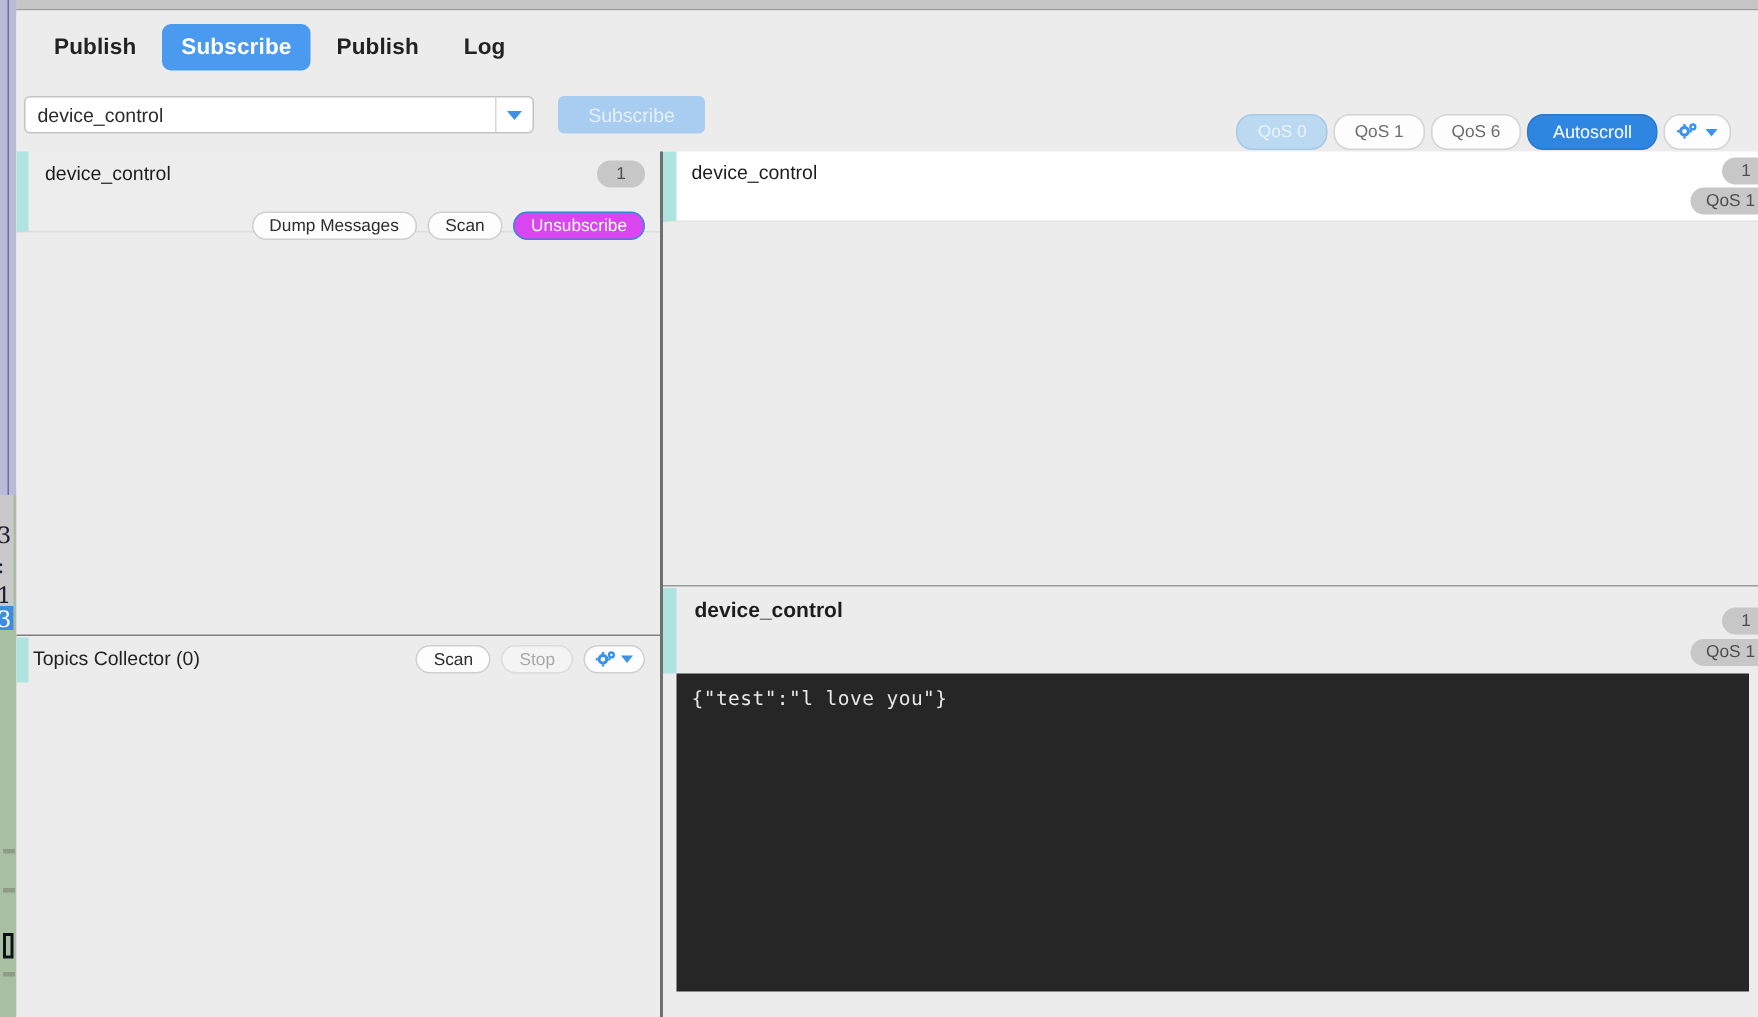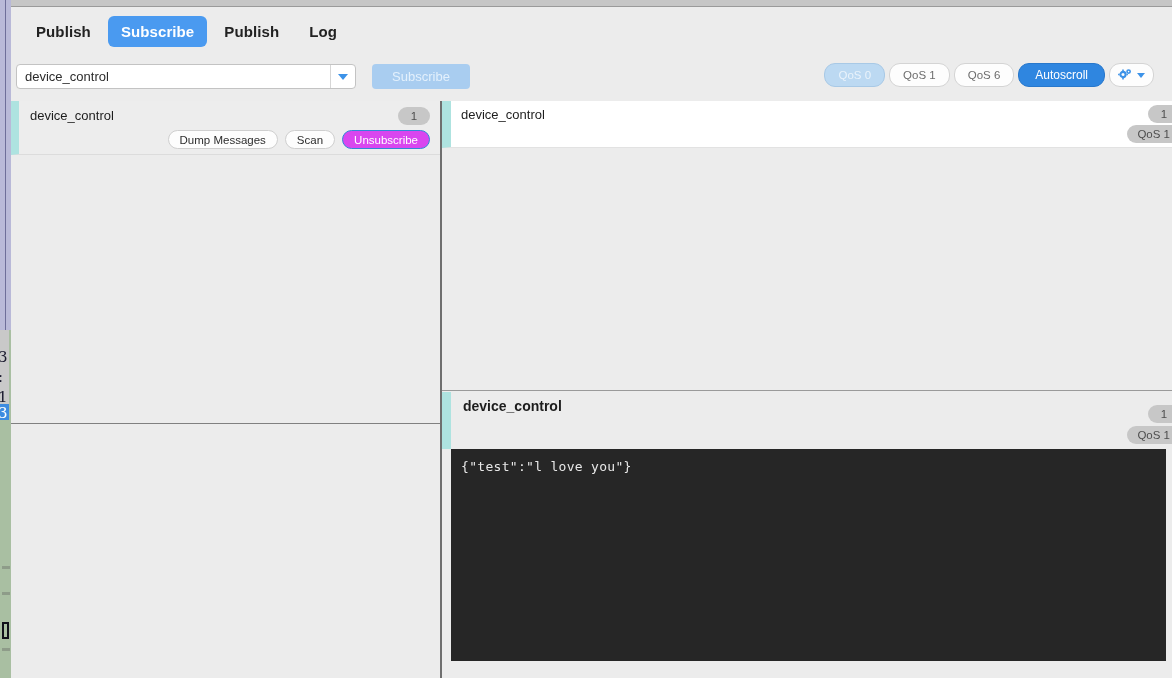"QoS 0" .pill { margin-top: none -> 13px }
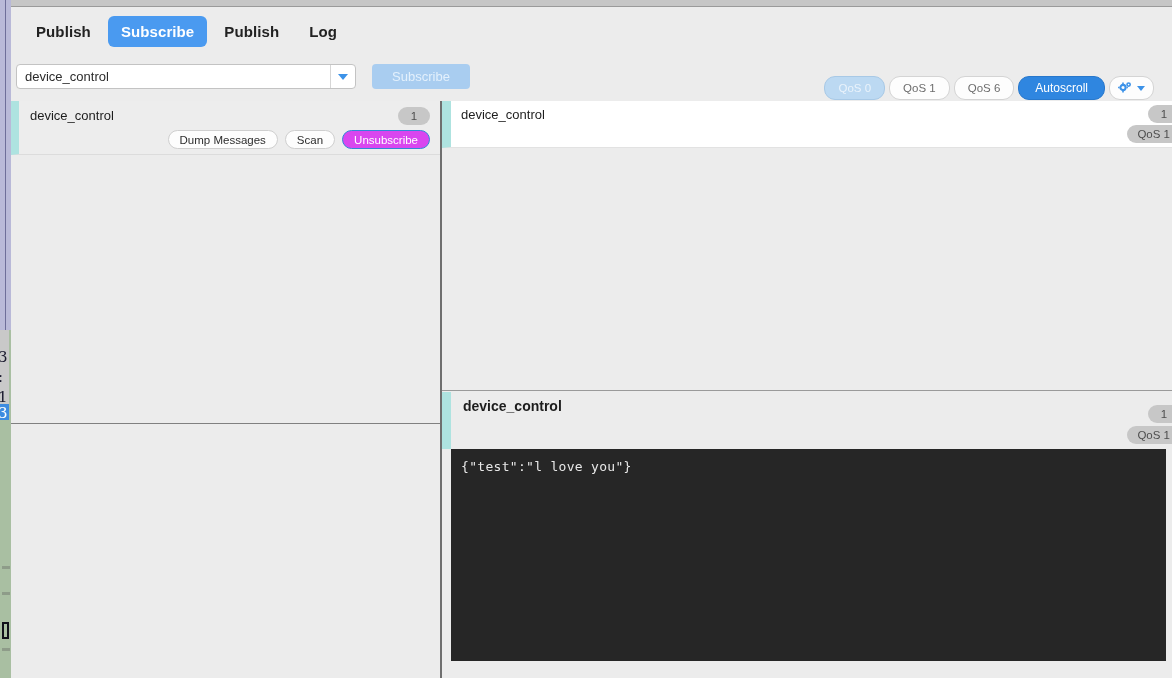"Dump Messages" .sub-actions { top: 29px -> 40px }
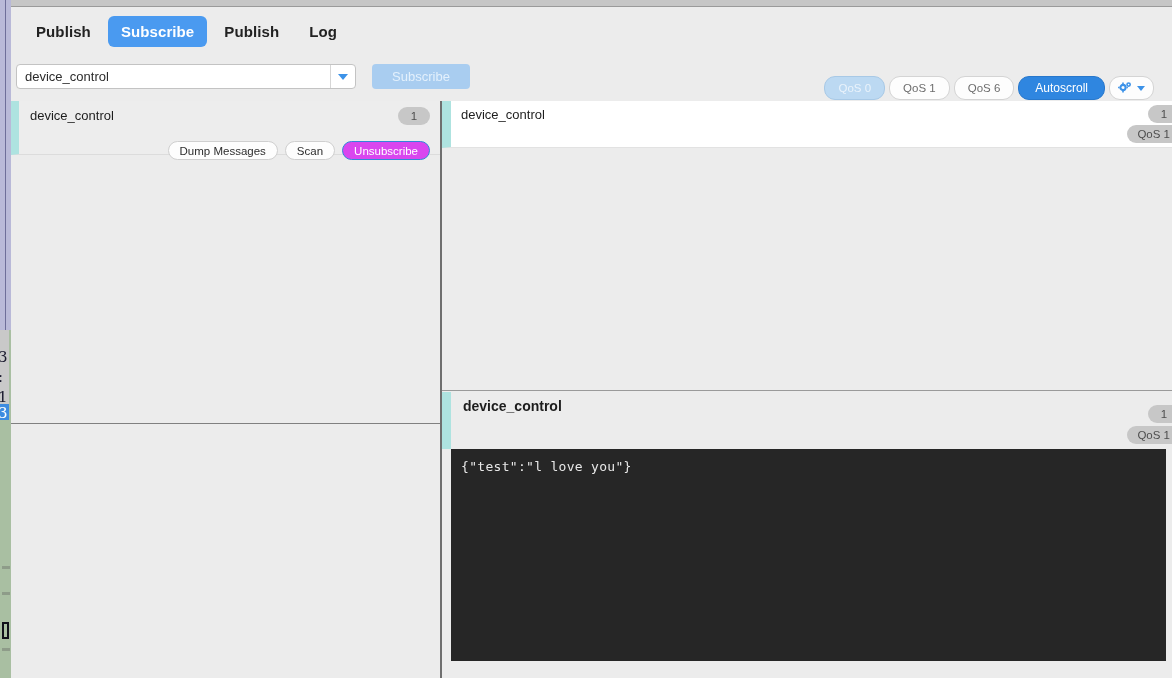"Topics Collector (0)" div.collector-bar { html: none -> <div> <div>Topics Collector (0)</div> <div> <div>Scan</div> <div>Stop</div> <div> <span> <svg> <circle></circle> <g> <line></line> <line></line> <line></line> <line></line> </g> <circle></circle> </svg> </span> <span></span> </div> </div> </div> }
